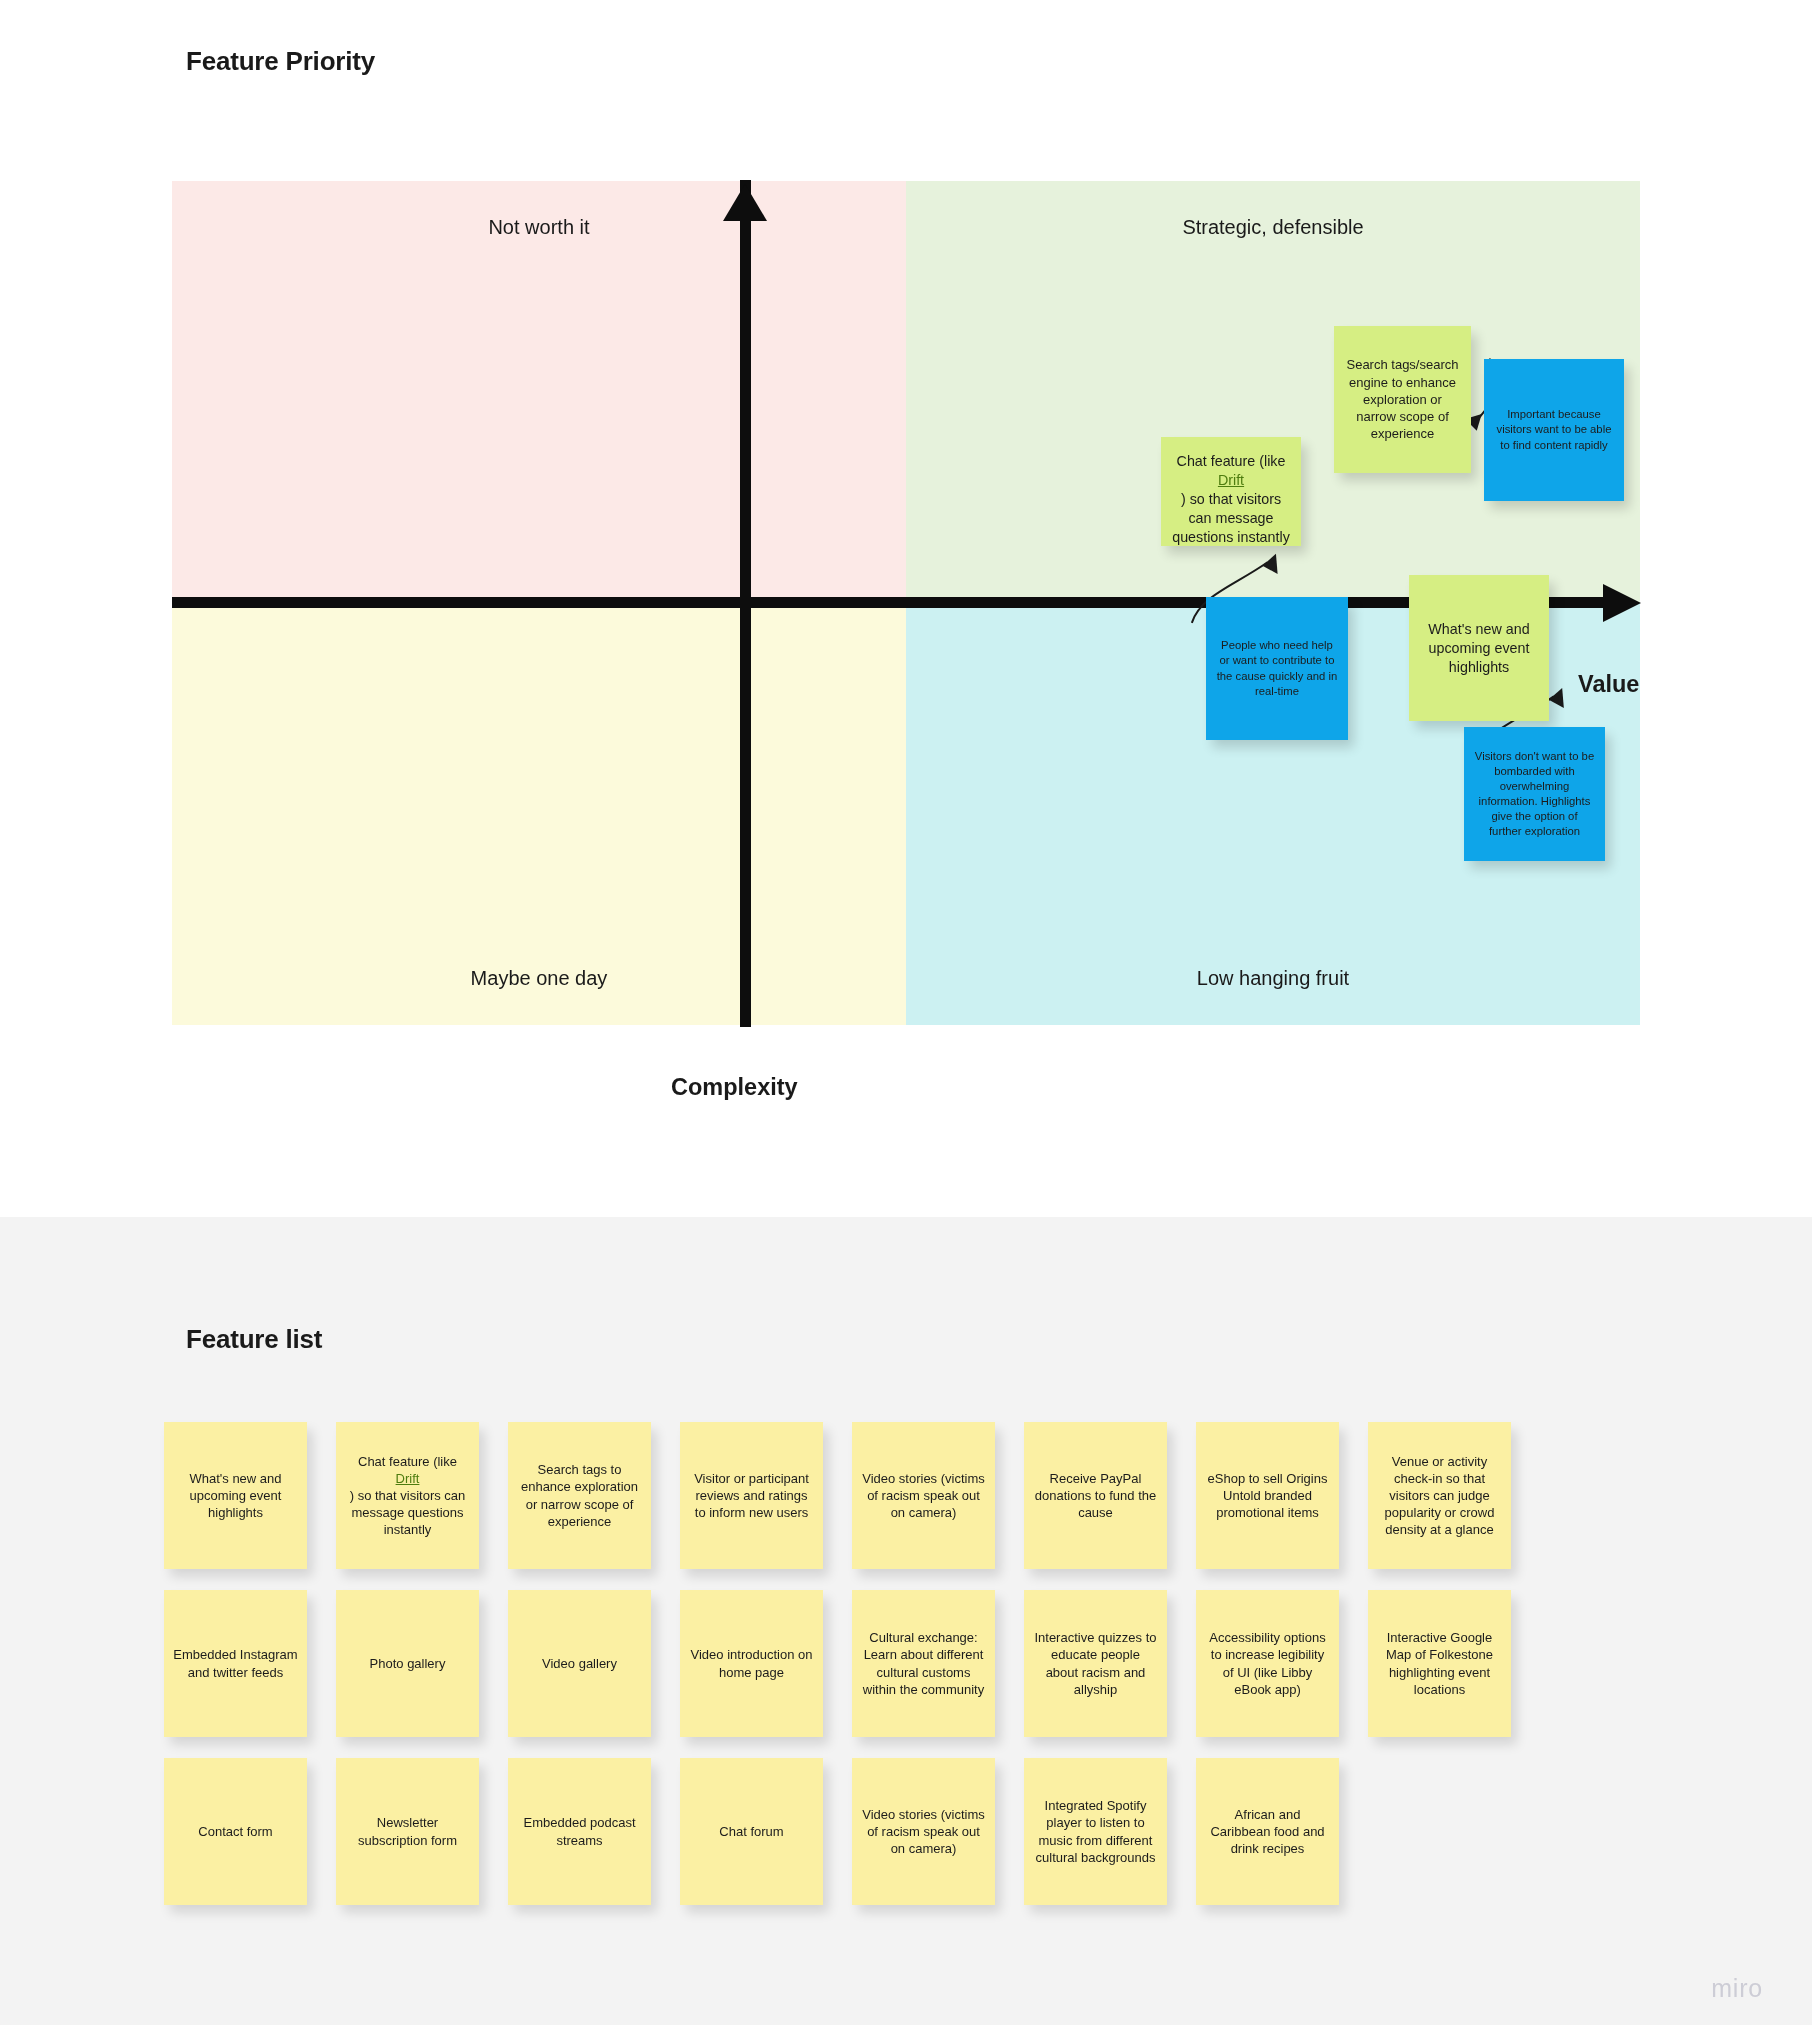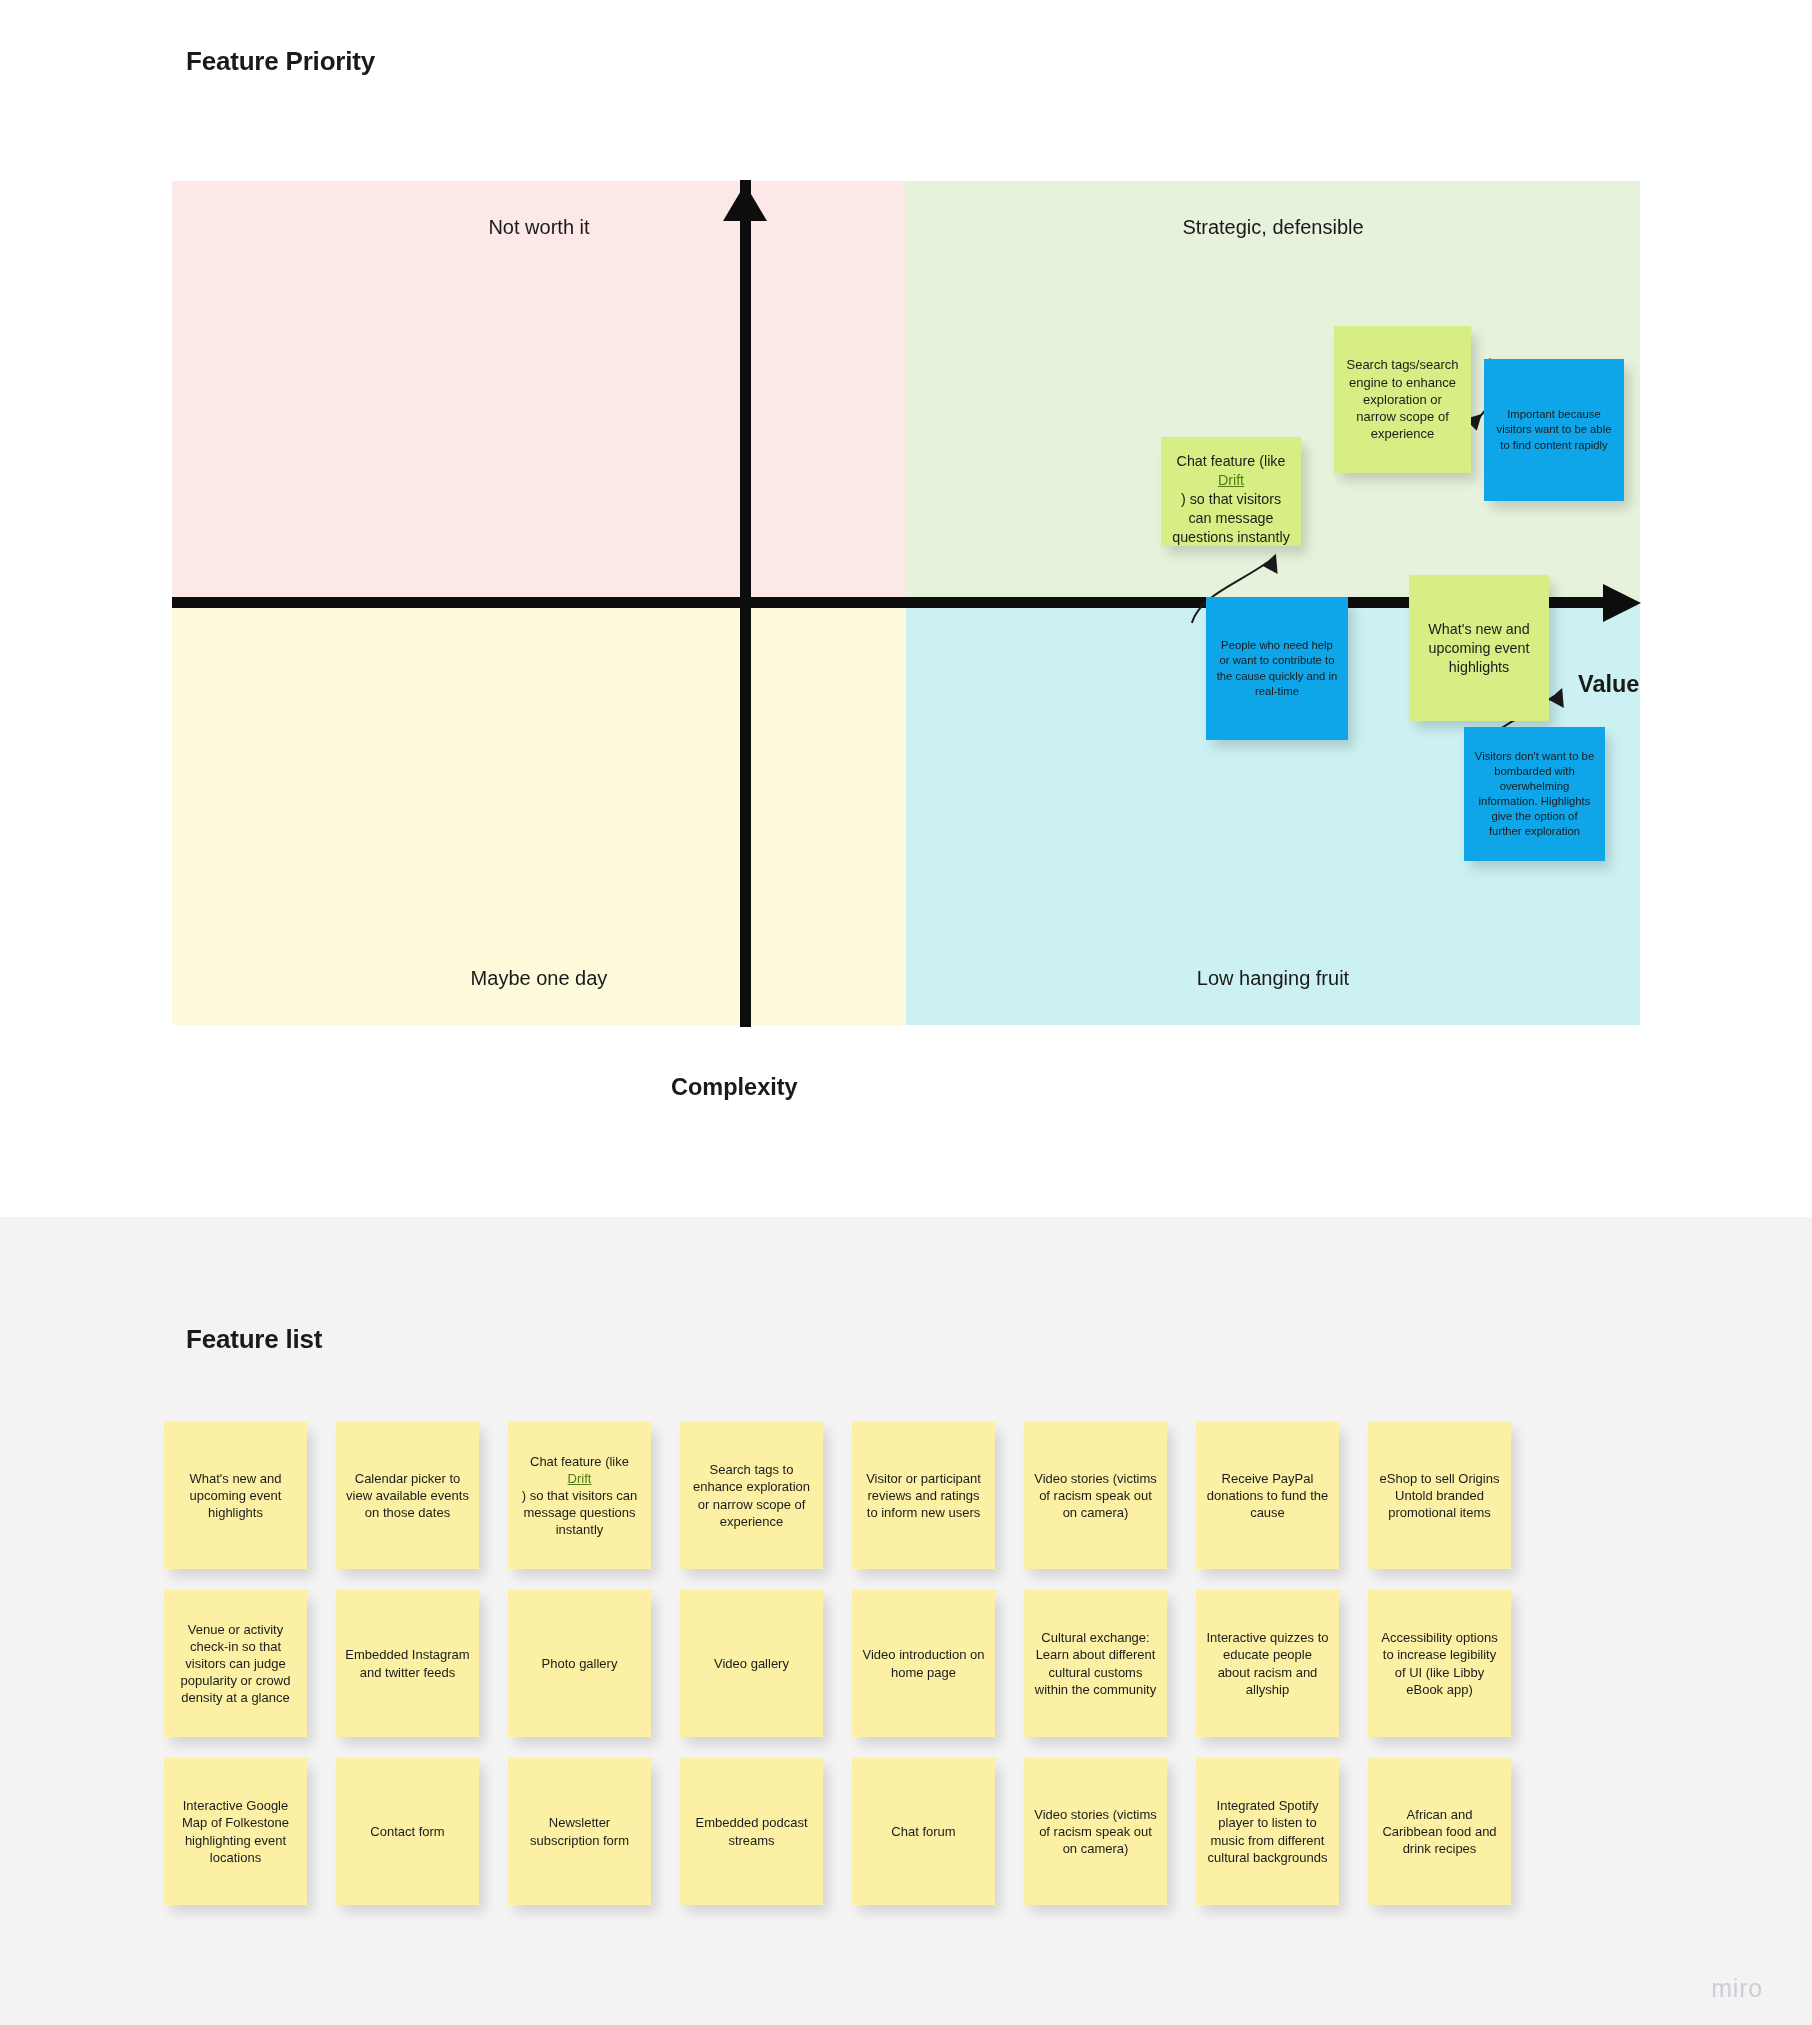"Calendar picker to view available" div.fnote { html: <div> <span>Calendar picker to view available events on those dates</span> </div> -> none }
